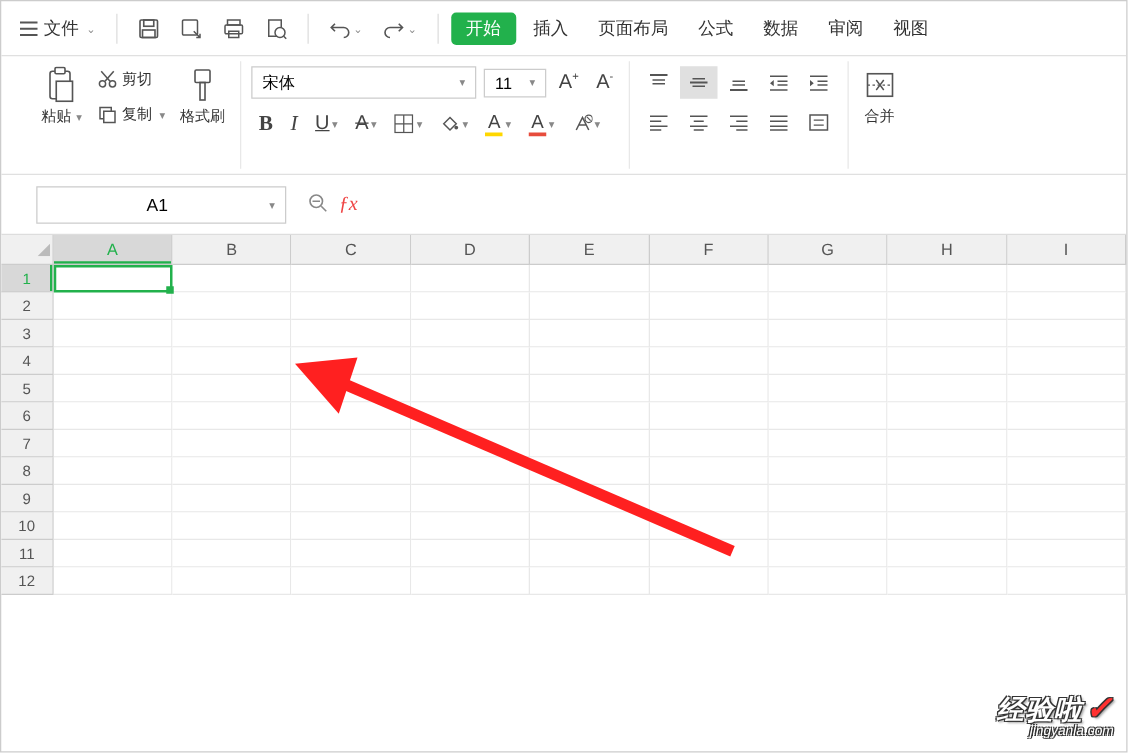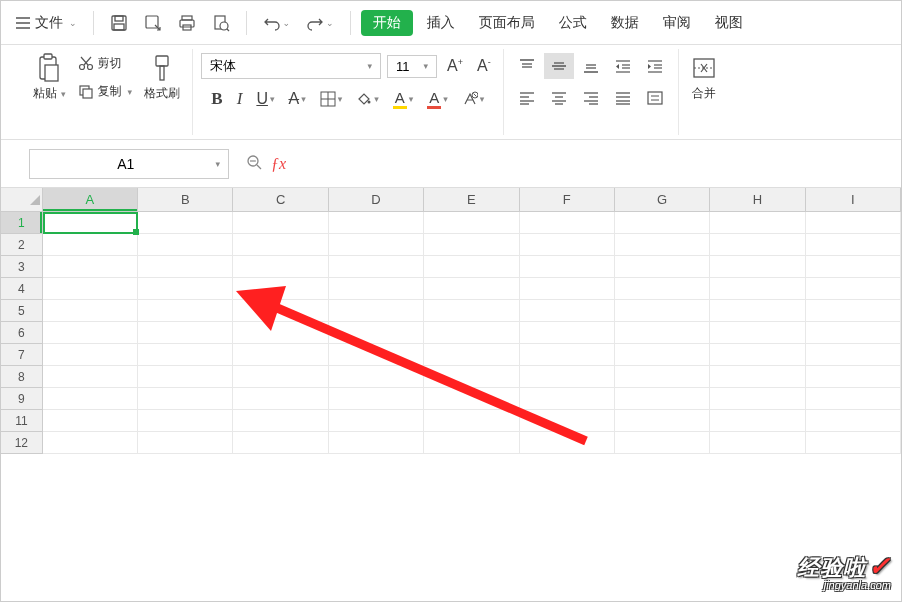"宋体" .font-group { align-items: center -> none }
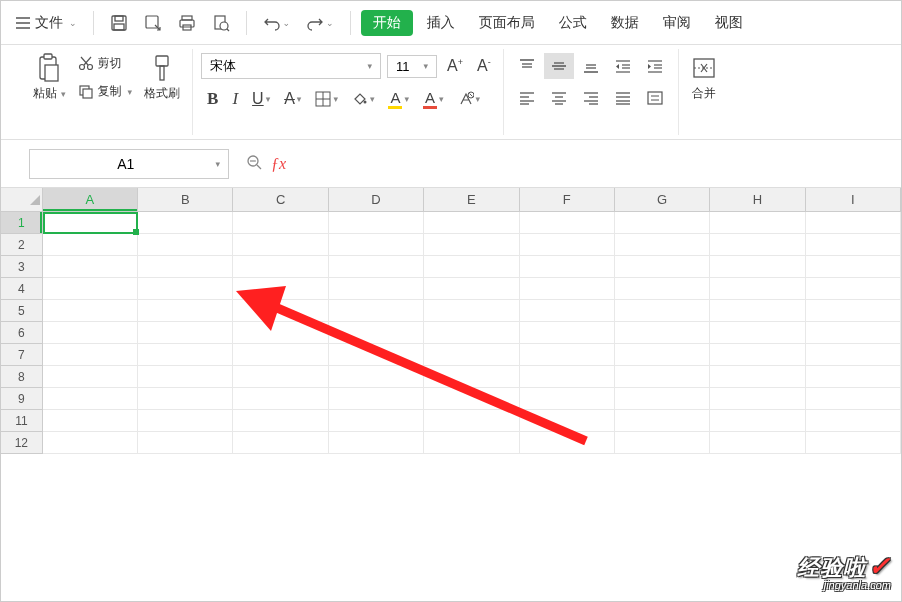"10" div.sheet-row { html: none -> <div> <div>10</div> <div></div> <div></div> <div></div> <div></div> <div></div> <div></div> <div></div> <div></div> <div></div> </div> }
